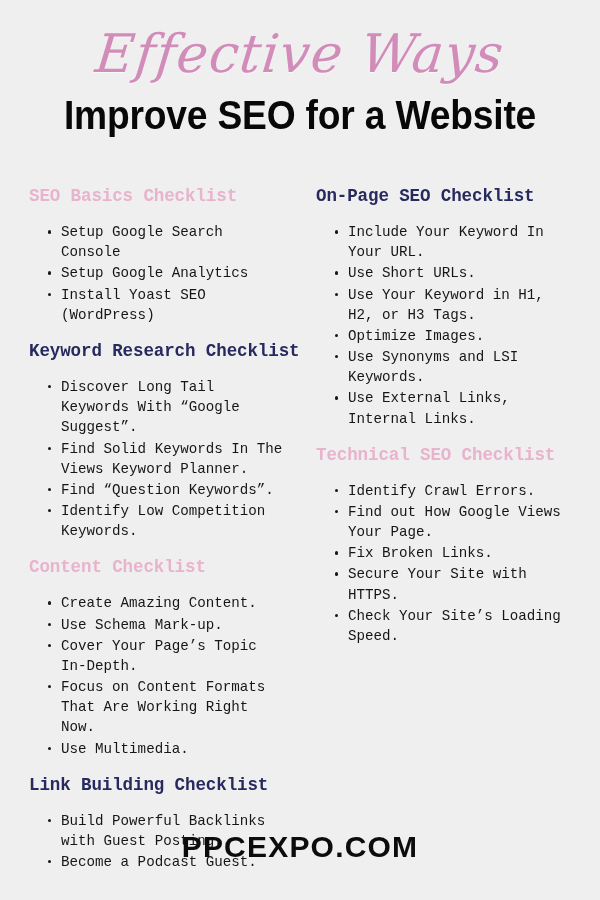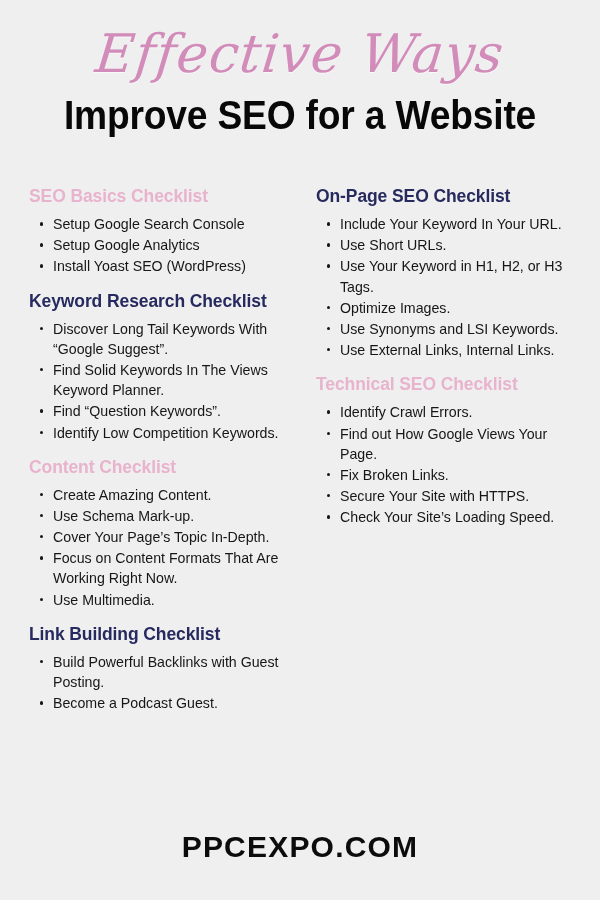"SEO Basics Checklist" .section { font-family: none -> Liberation Mono, monospace }
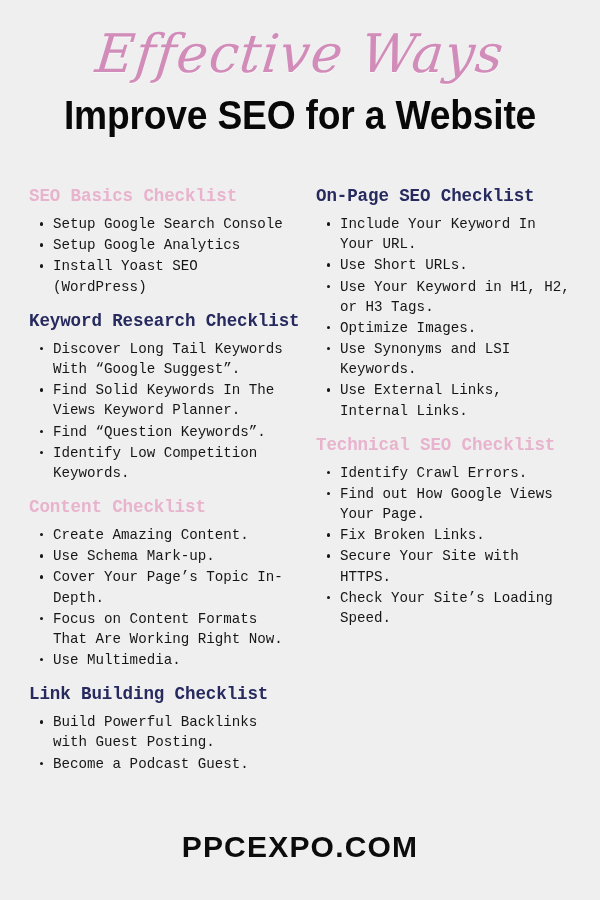"Setup Google Search Console" .items { margin: 8px -> 16px }
